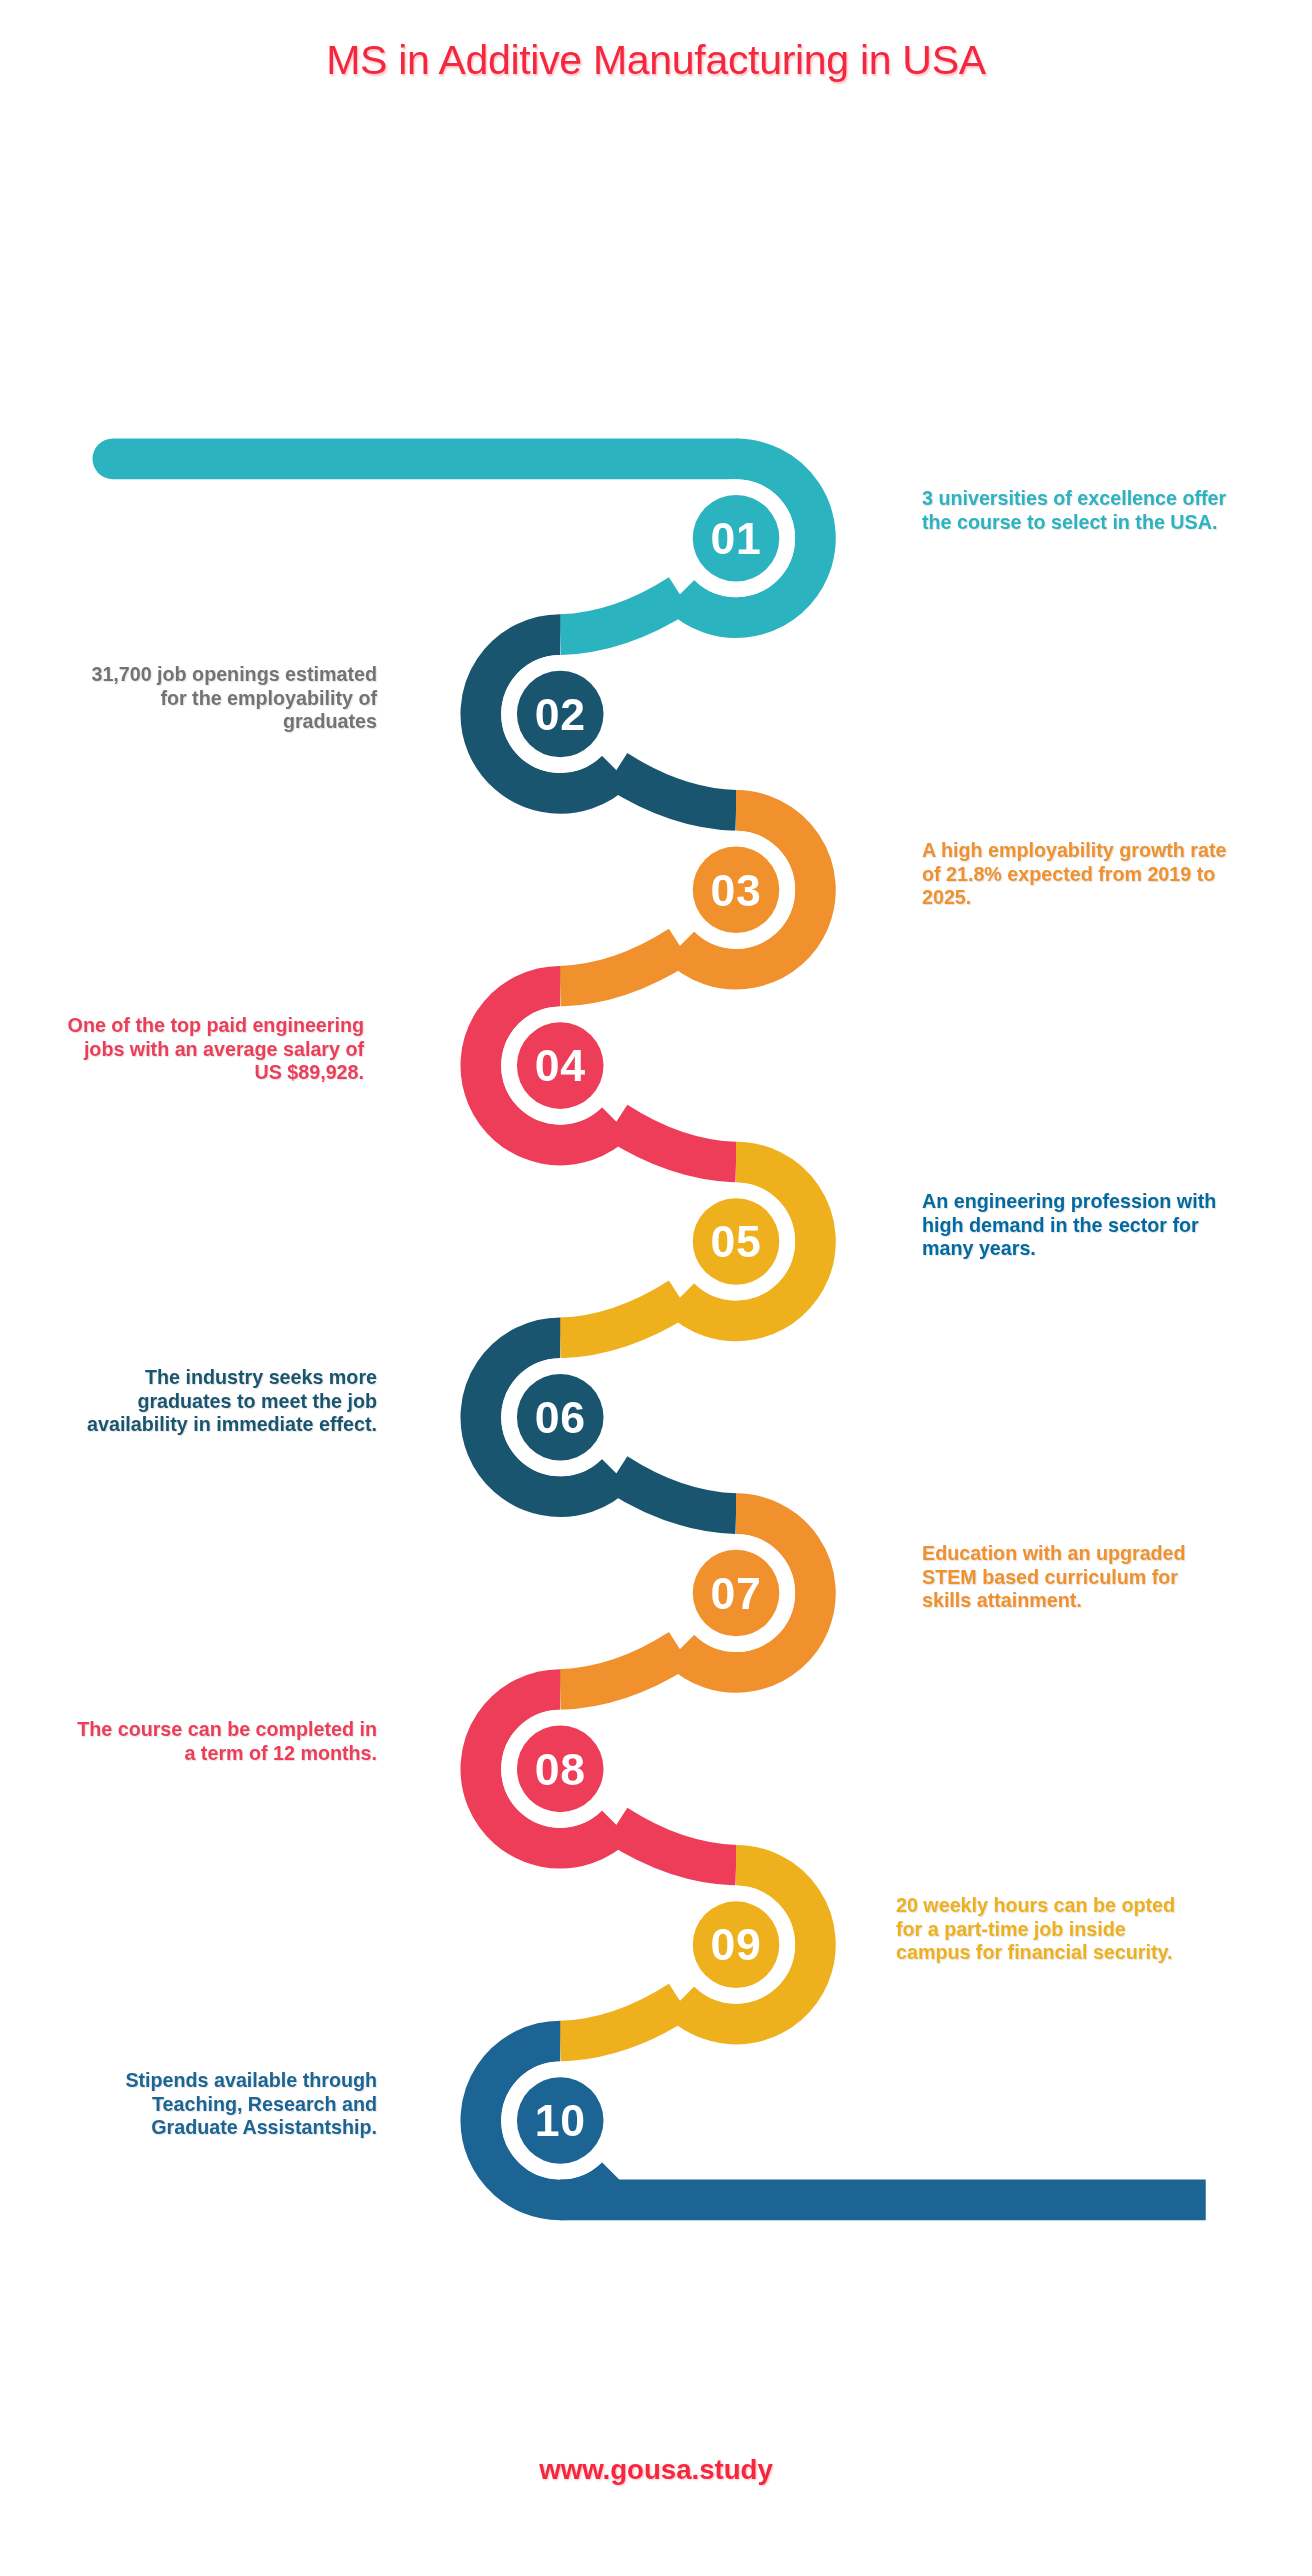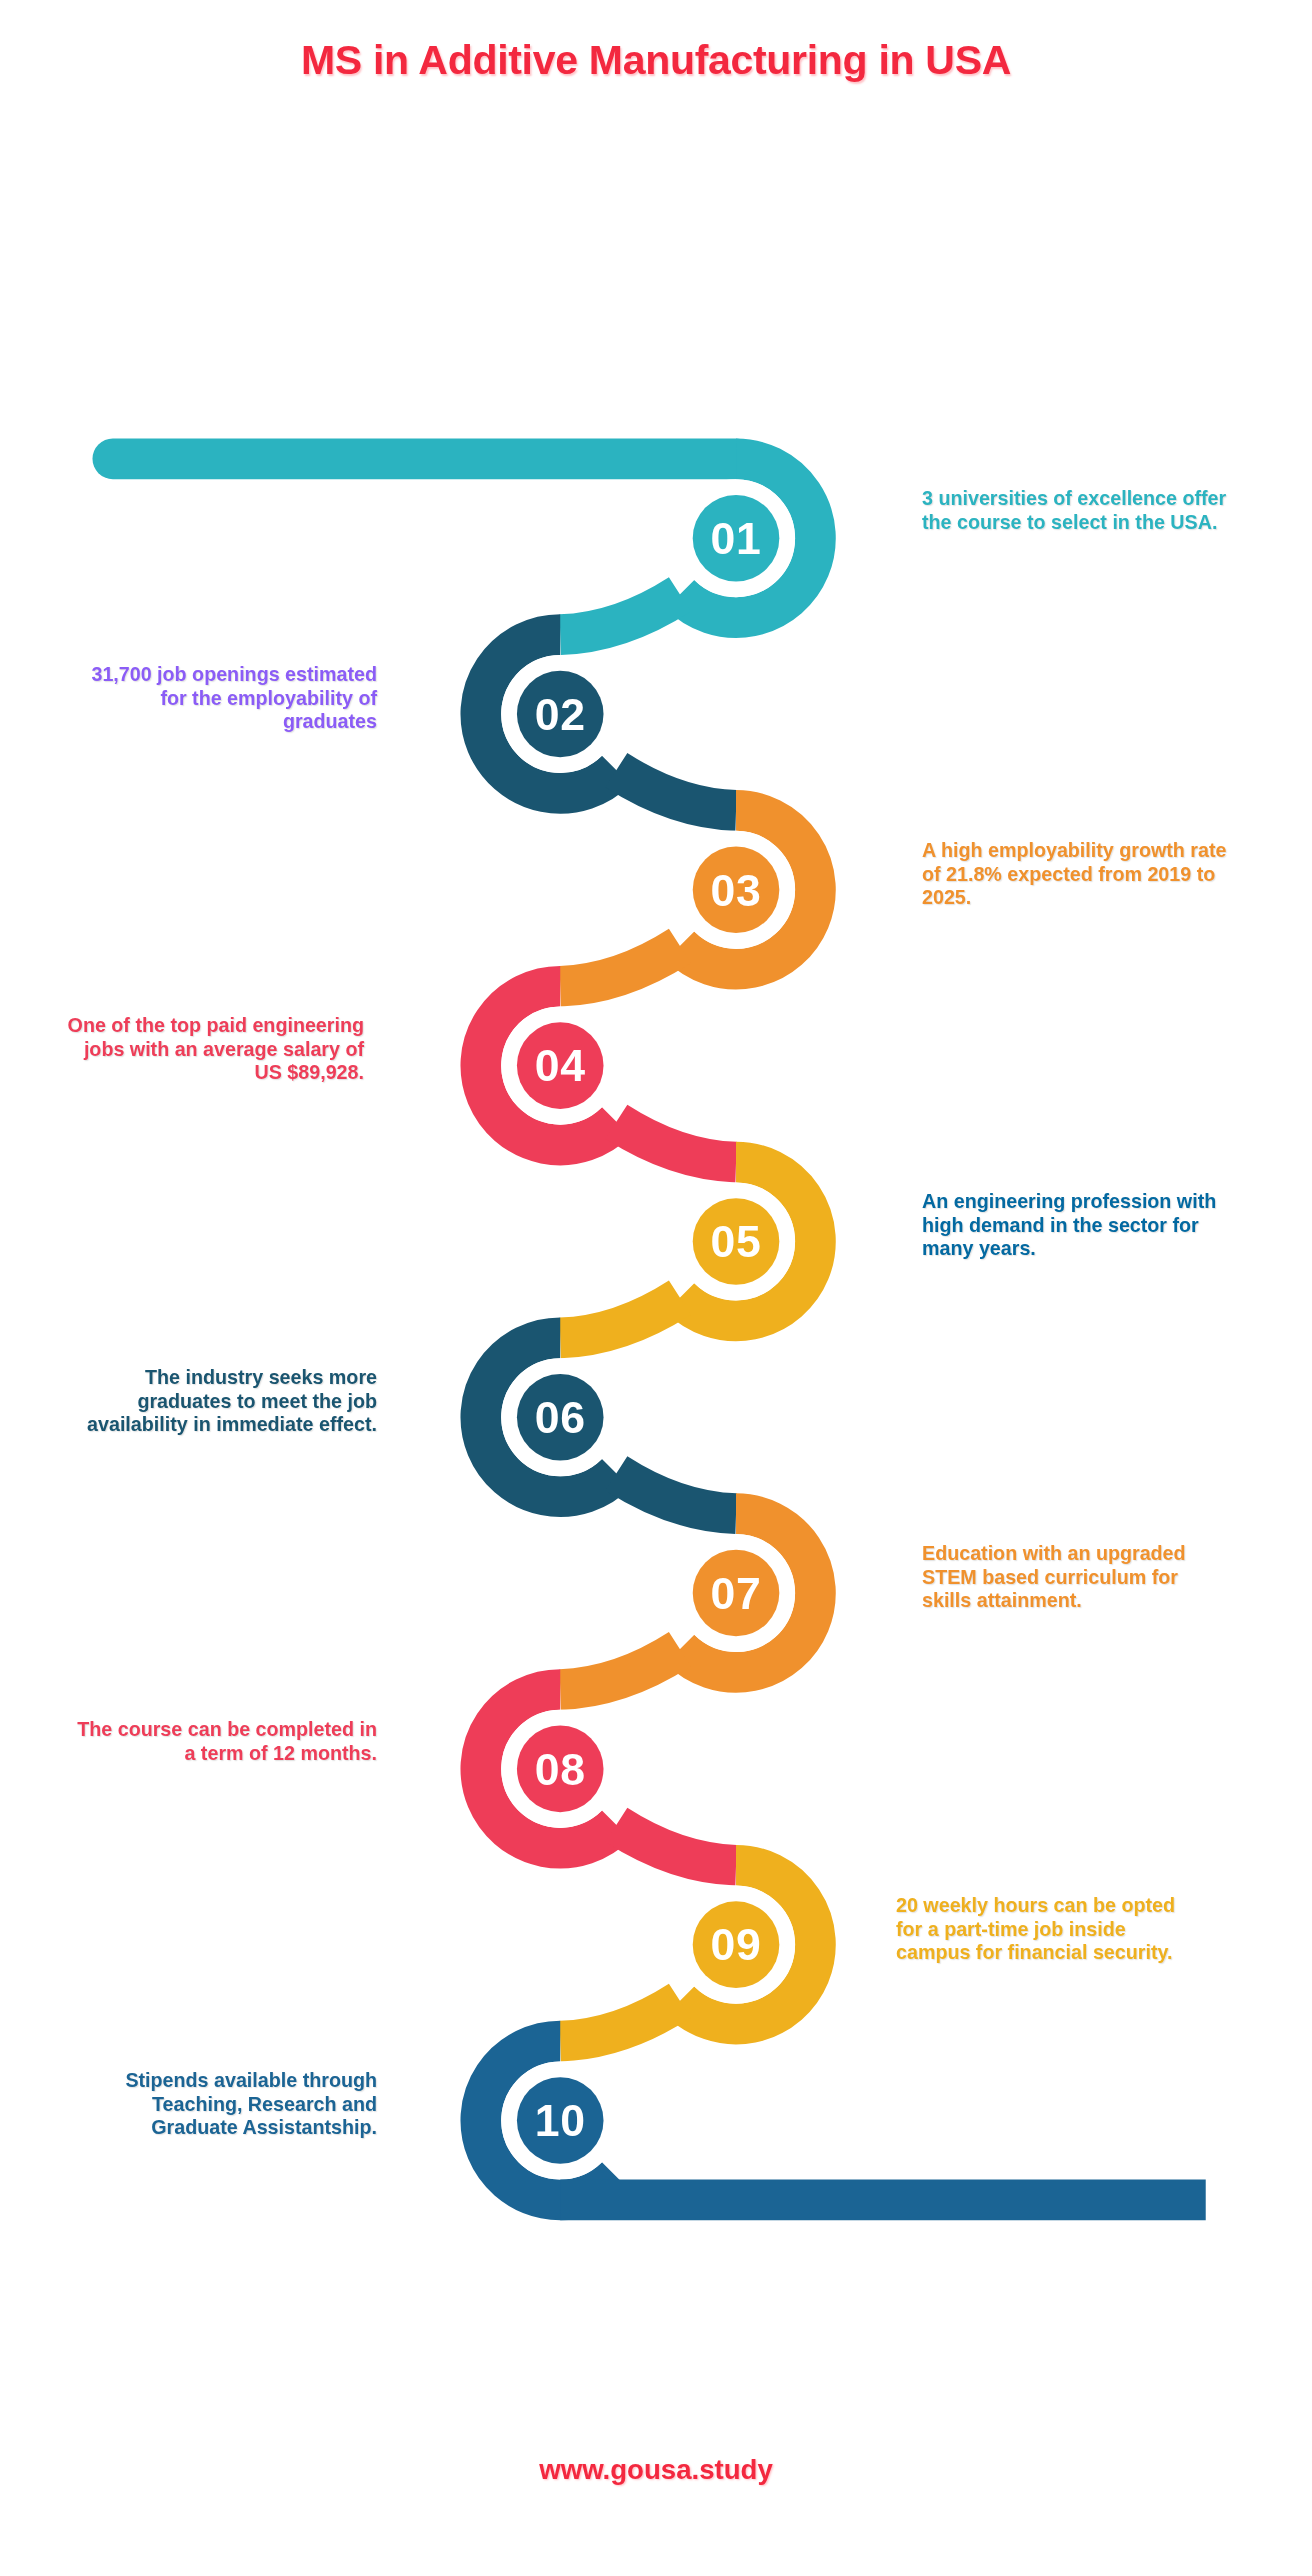"MS in Additive Manufacturing in" #title { font-weight: bold -> normal }
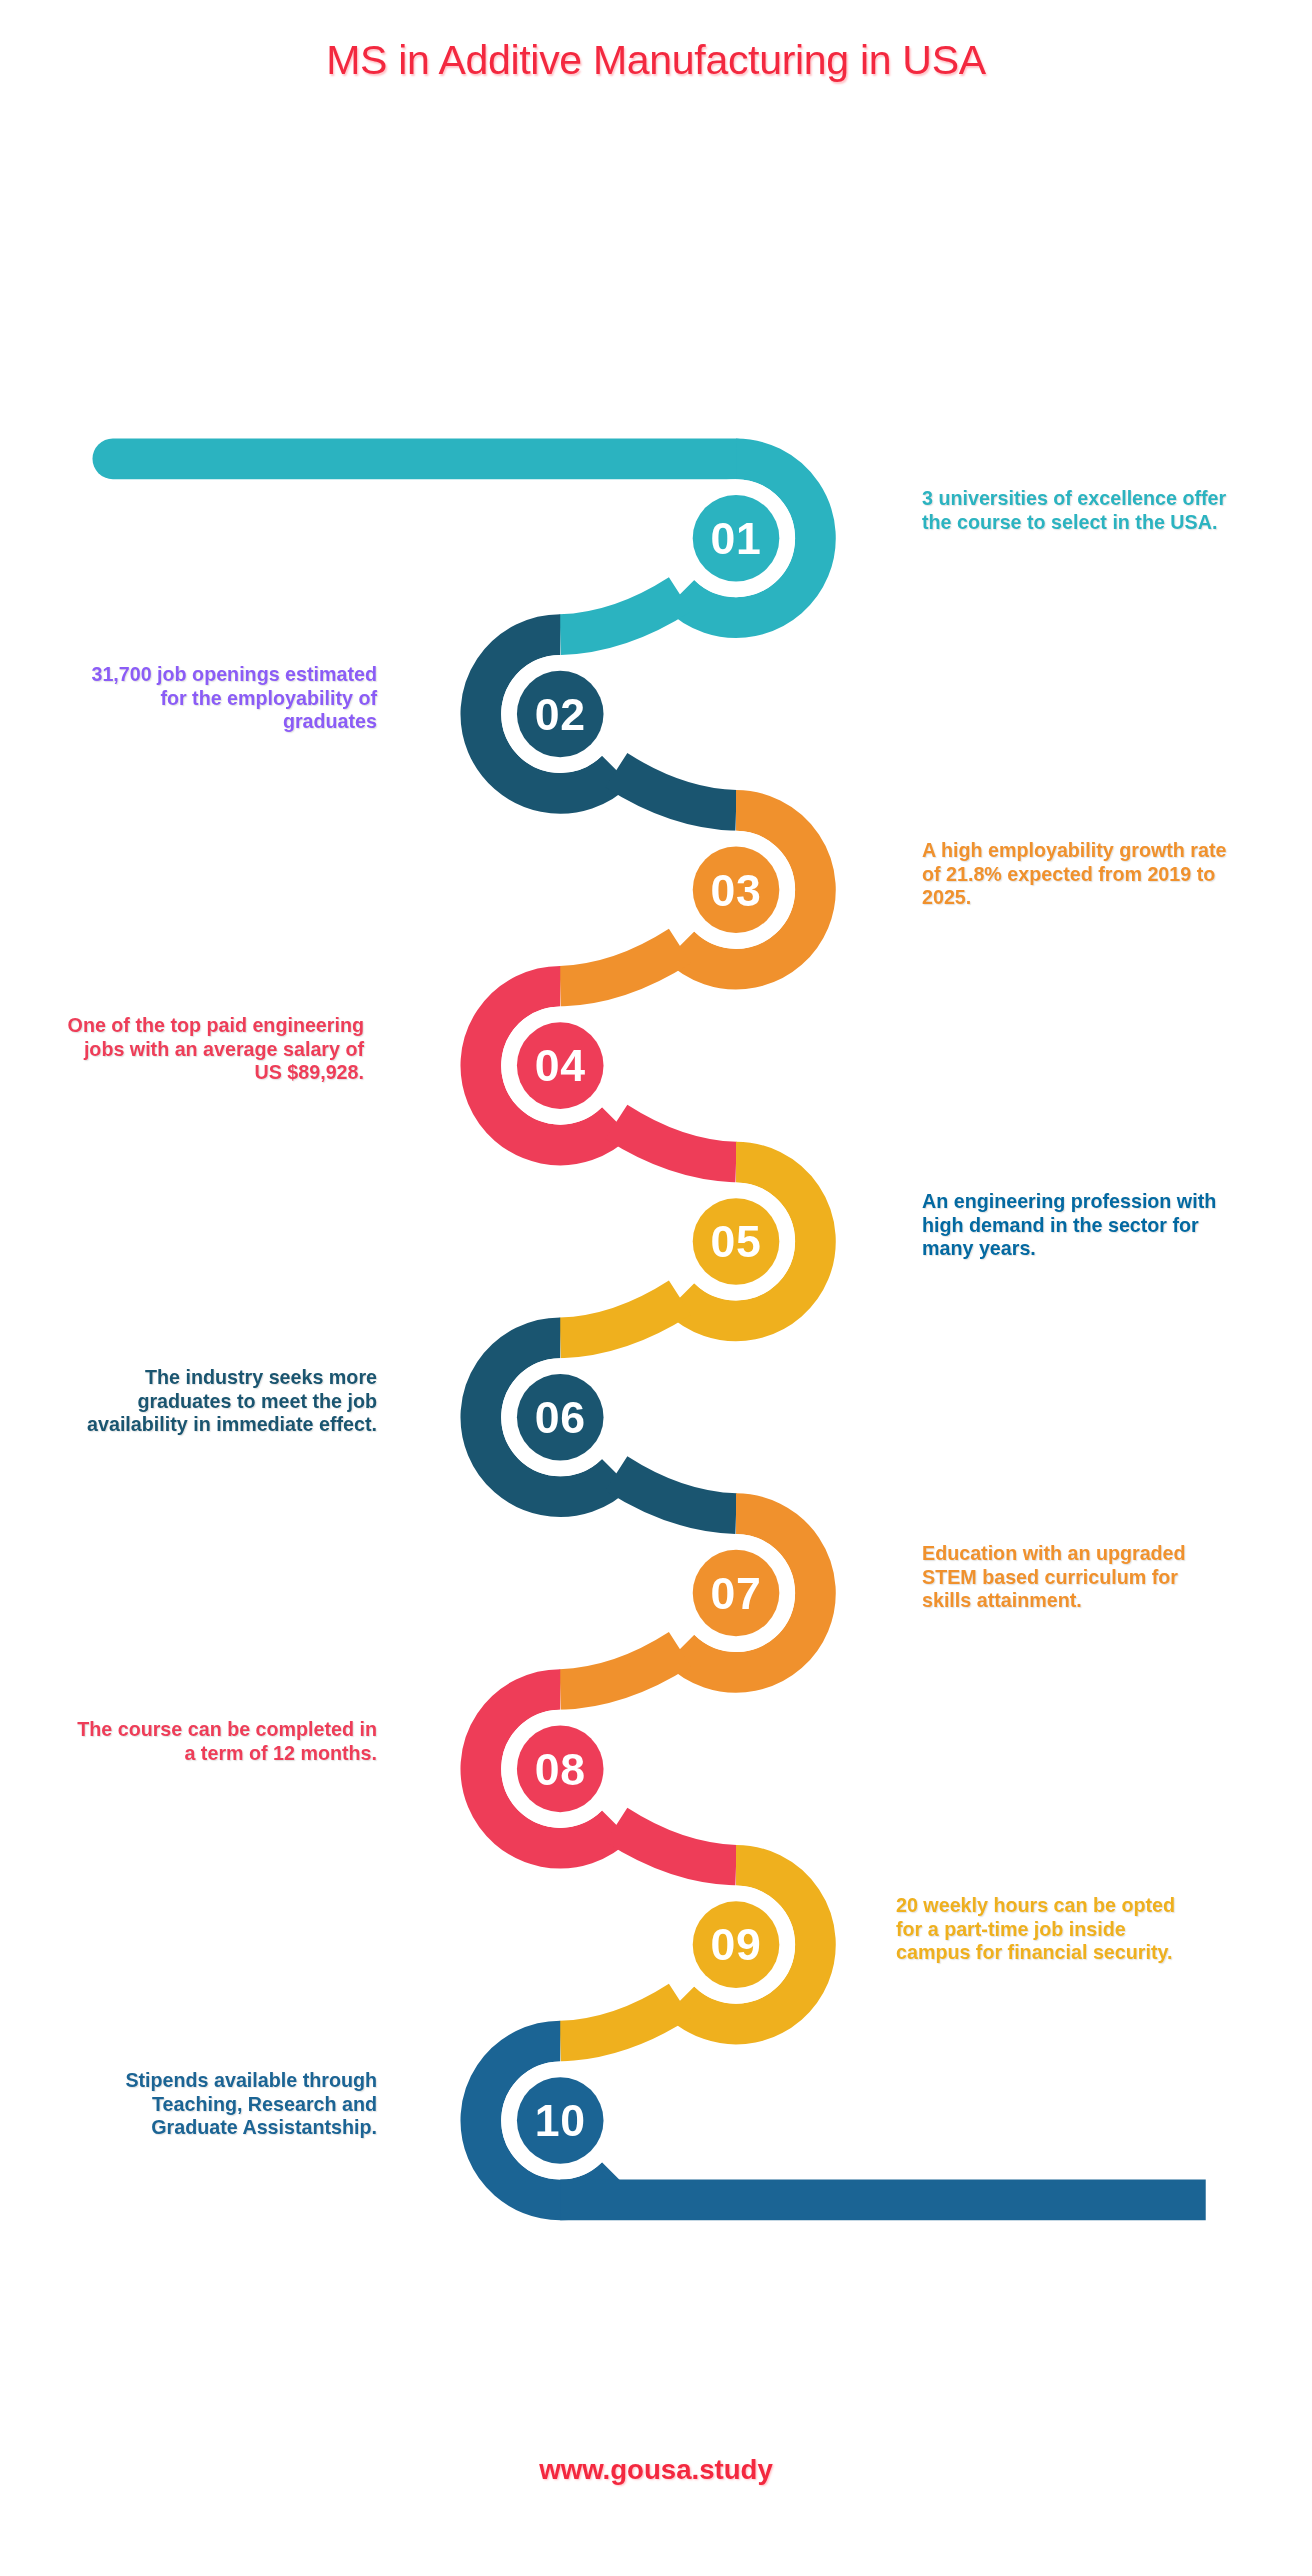"31,700 job openings estimated for" div.cap { color: #8b5cf6 -> #737373 }
